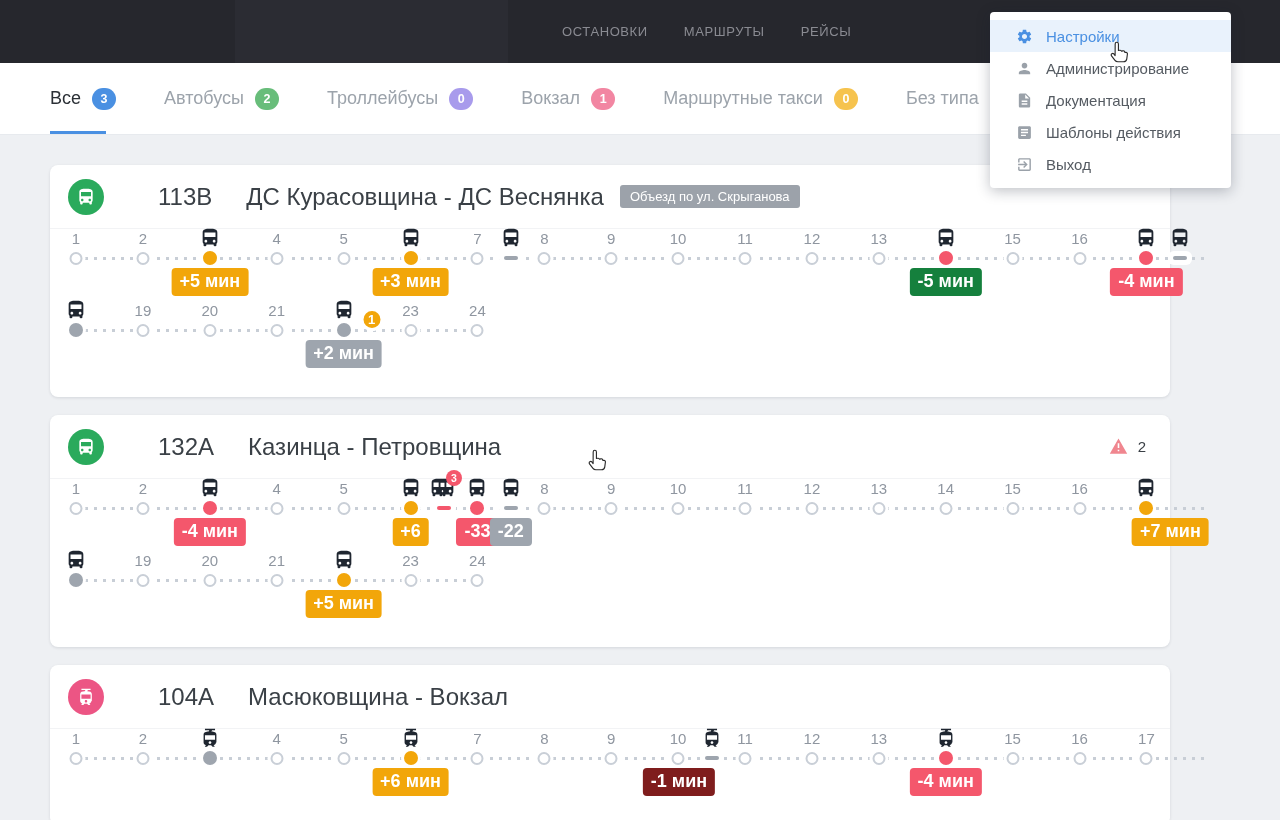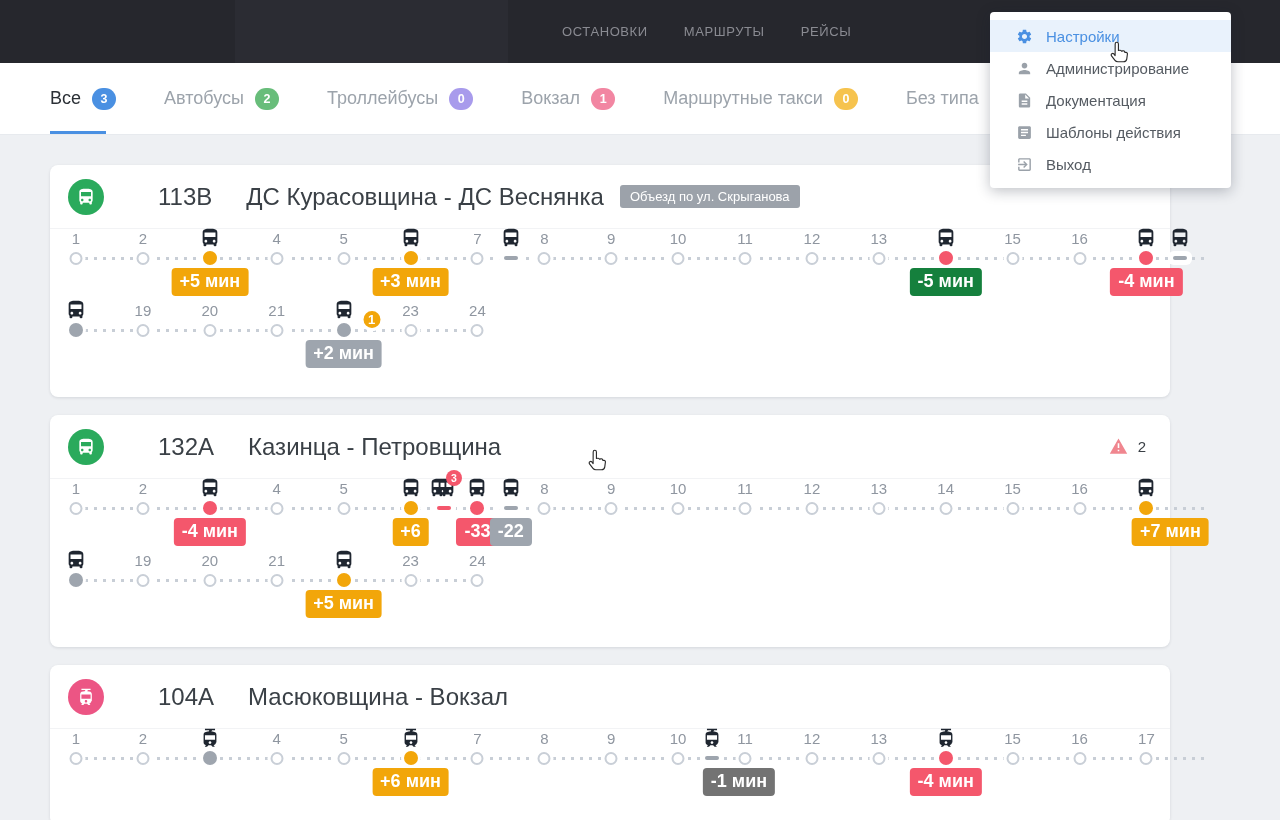"-1 мин" div.t-badge { background: #737373 -> #7f1d1d; left: 689px -> 629px }
